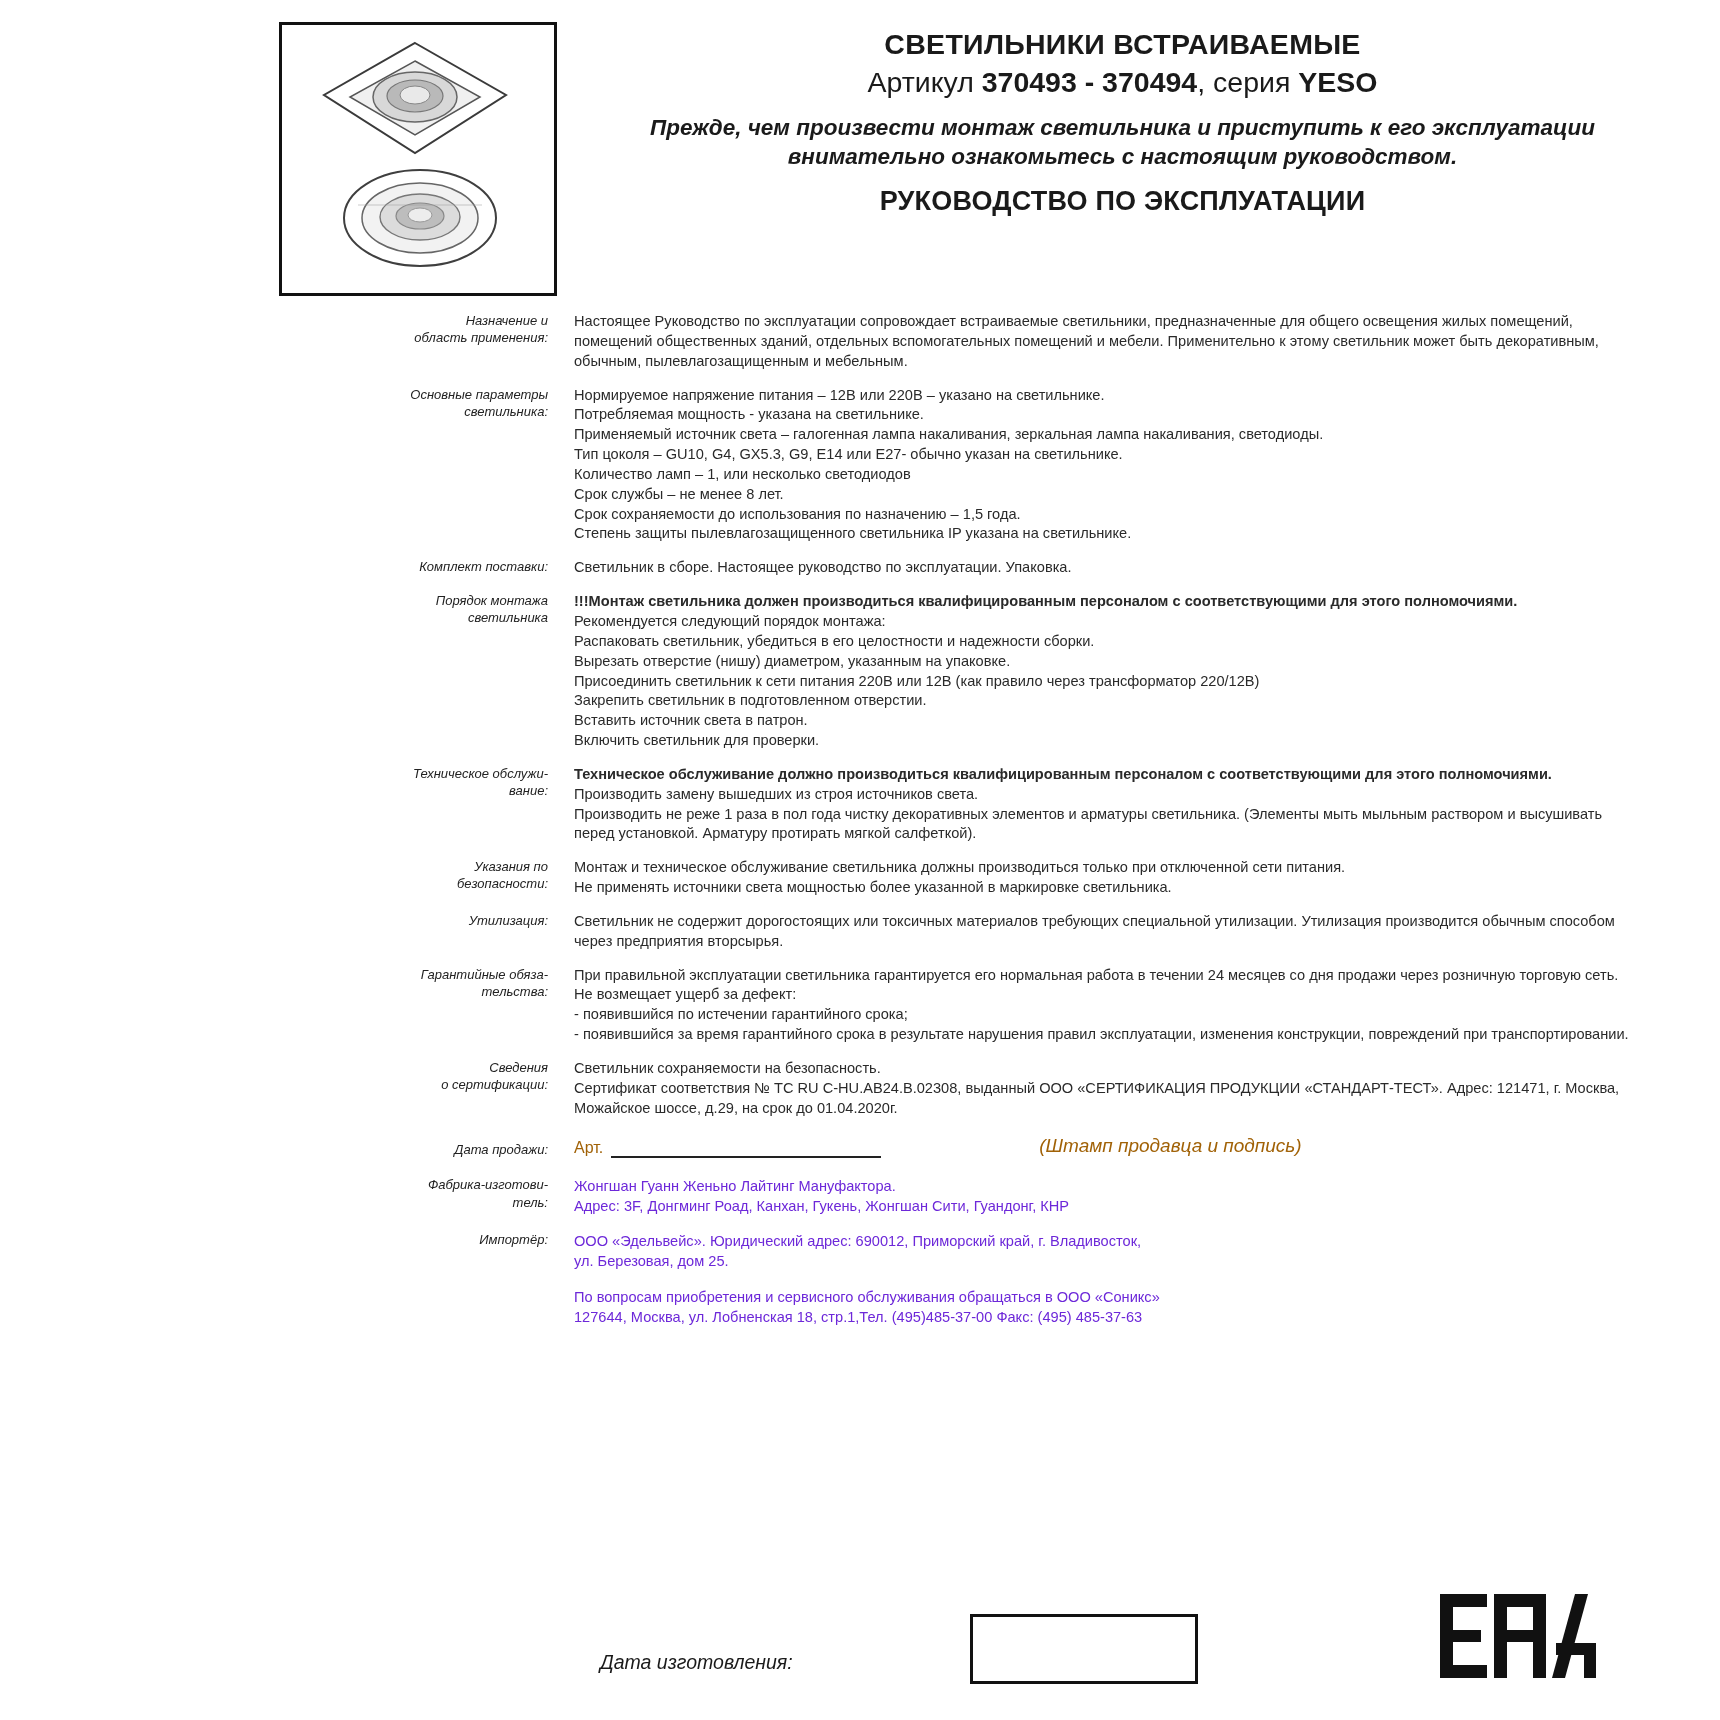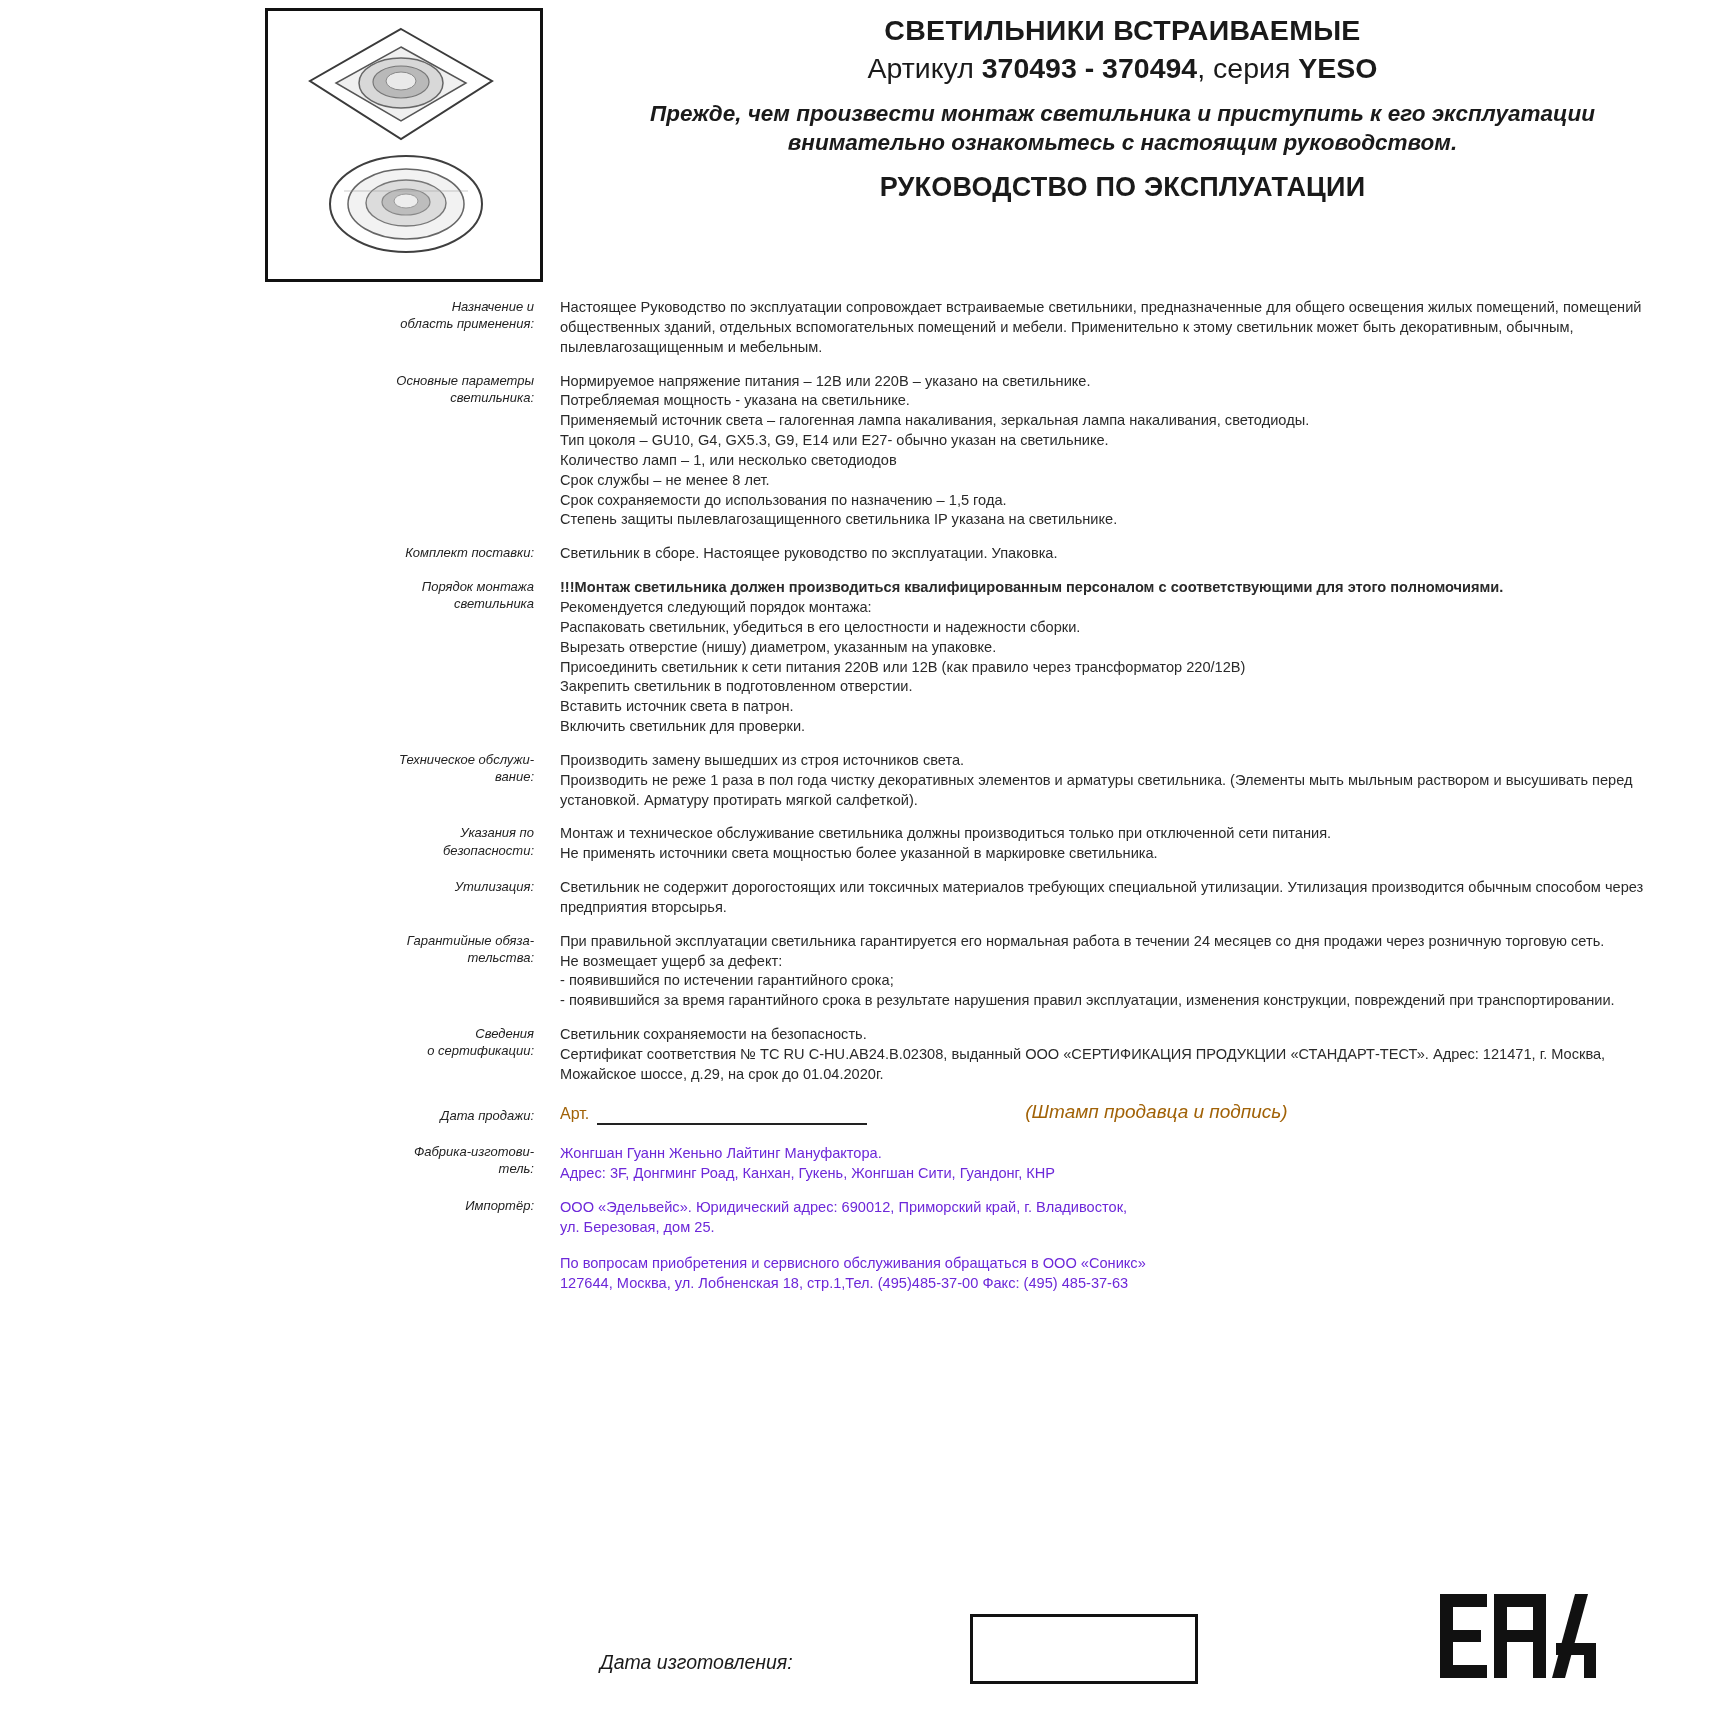"СВЕТИЛЬНИКИ ВСТРАИВАЕМЫЕ" .page { padding: 0 -> 14px }
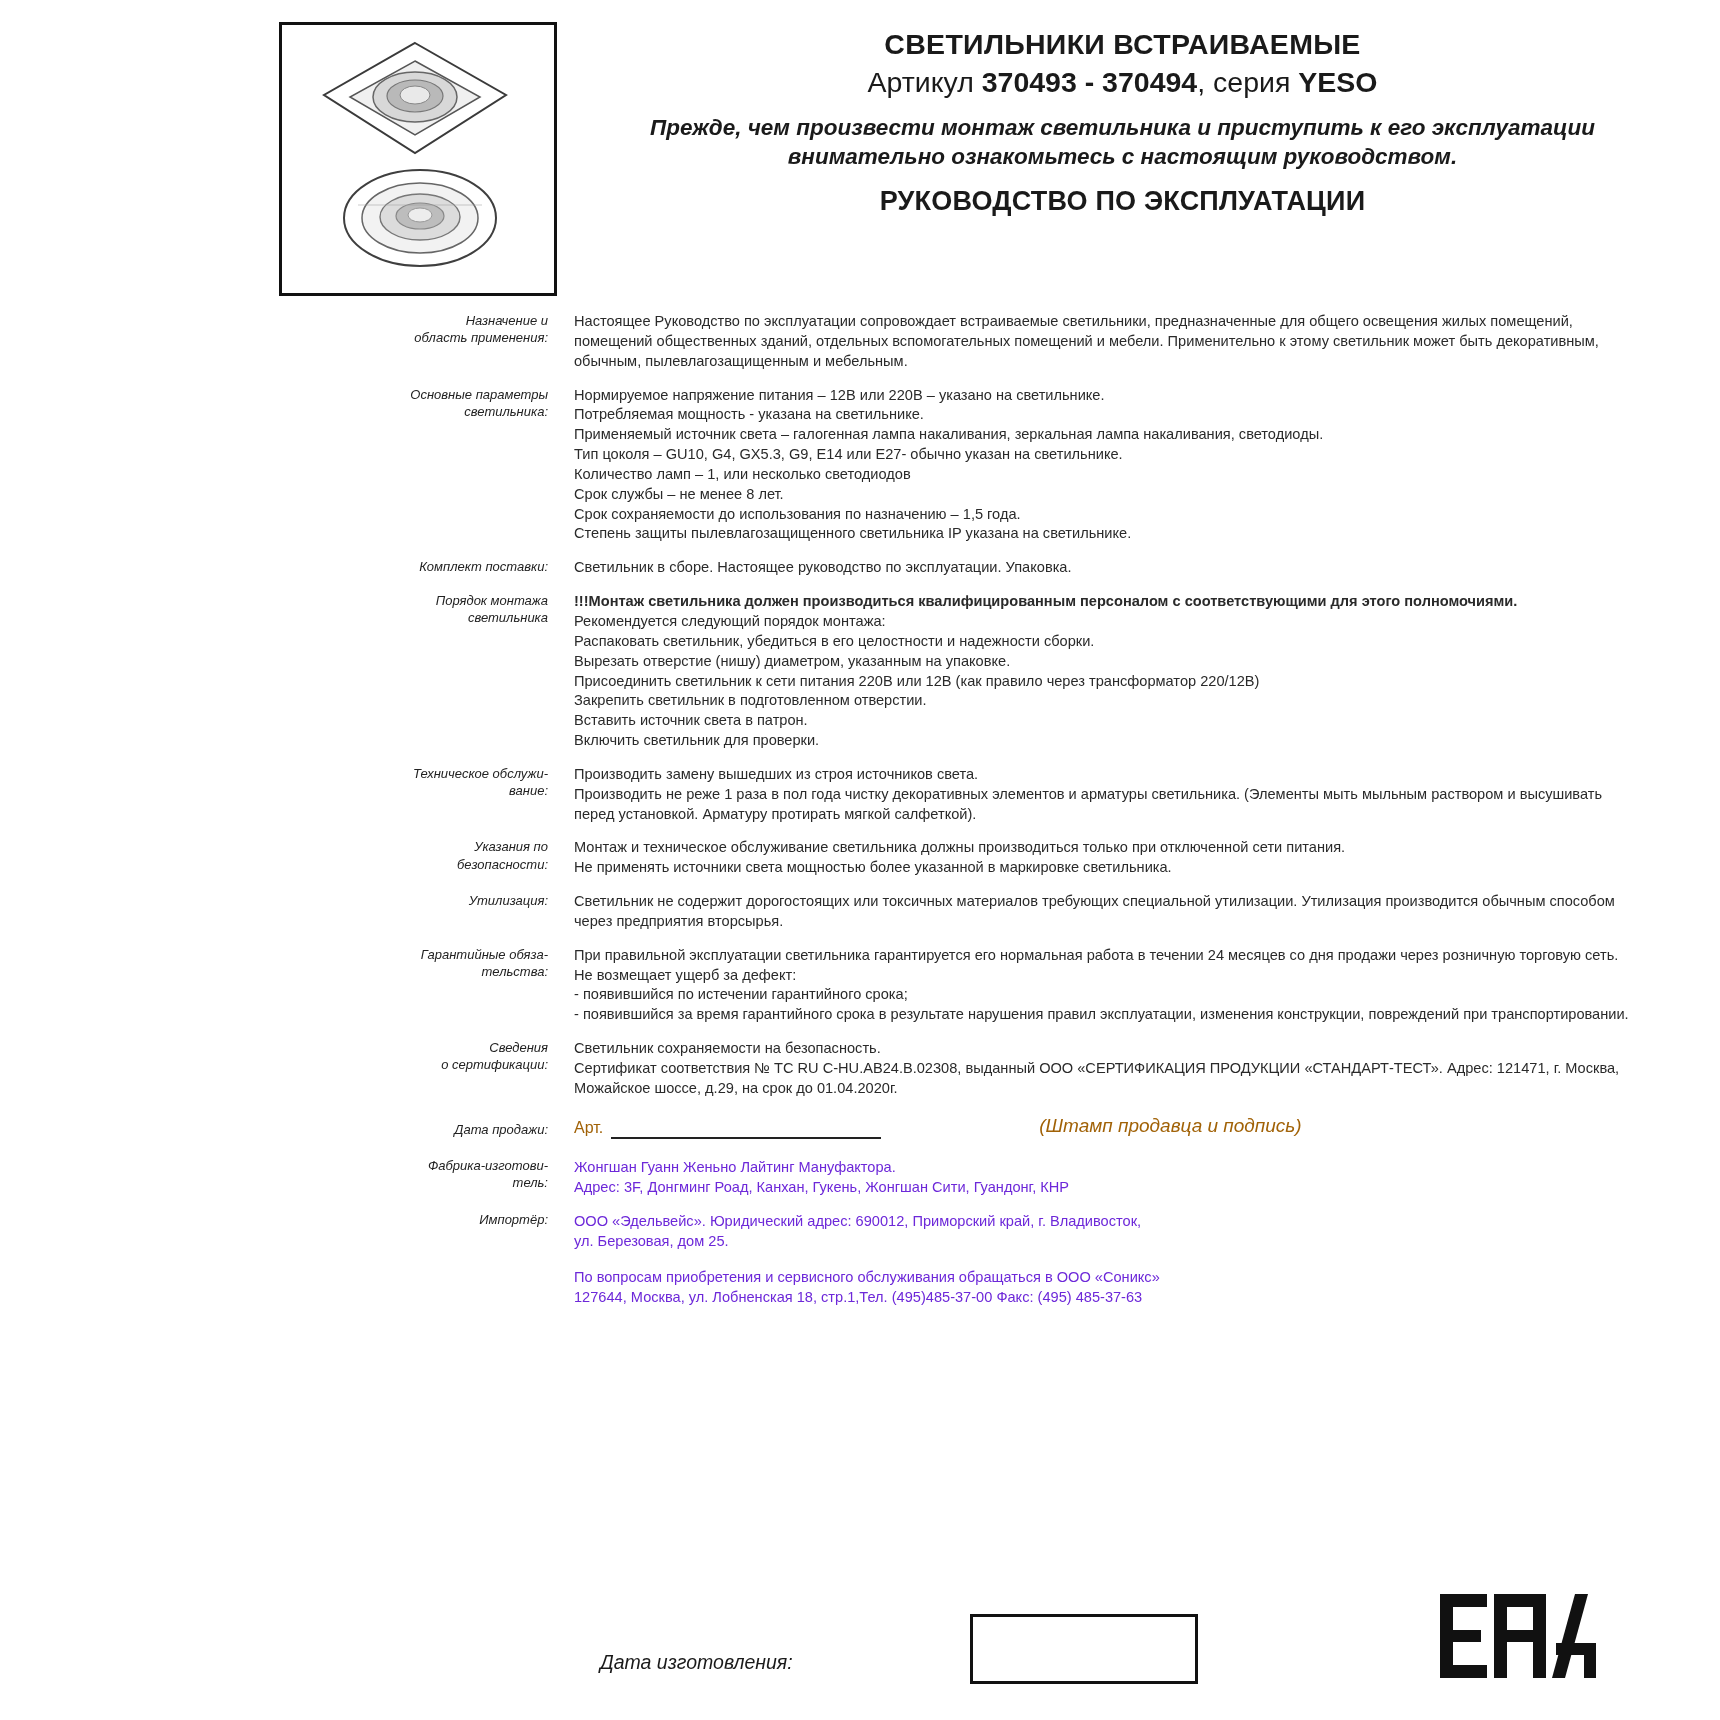"Техническое обслуживание должно" p.b { html: none -> <p>Техническое обслуживание должно производиться квалифицированным персоналом с соответствующими для этого полномочиями.</p> }
